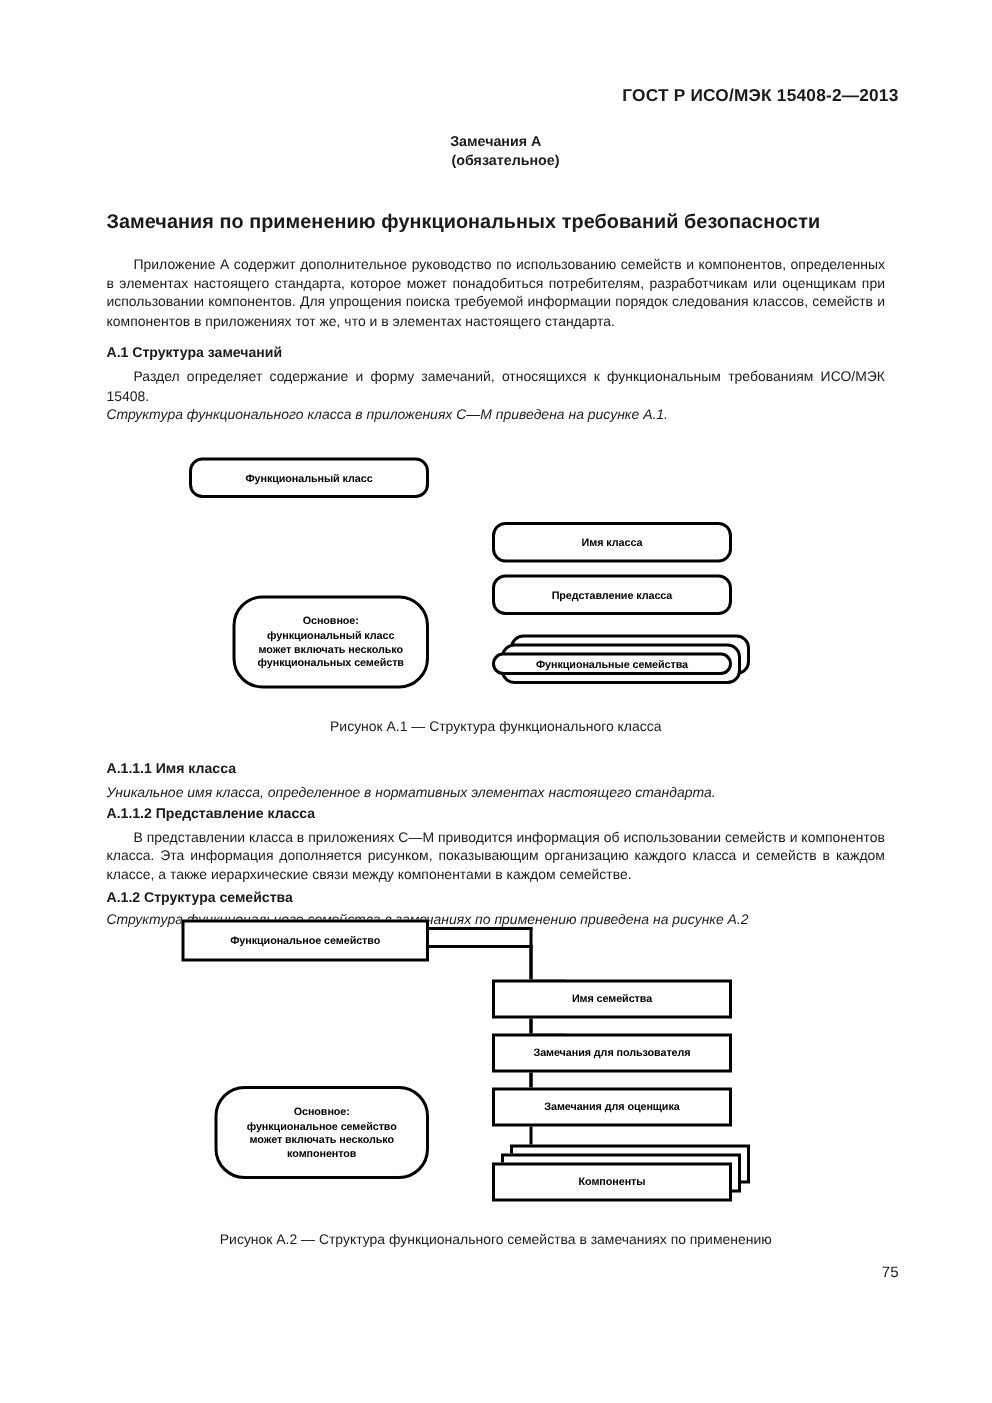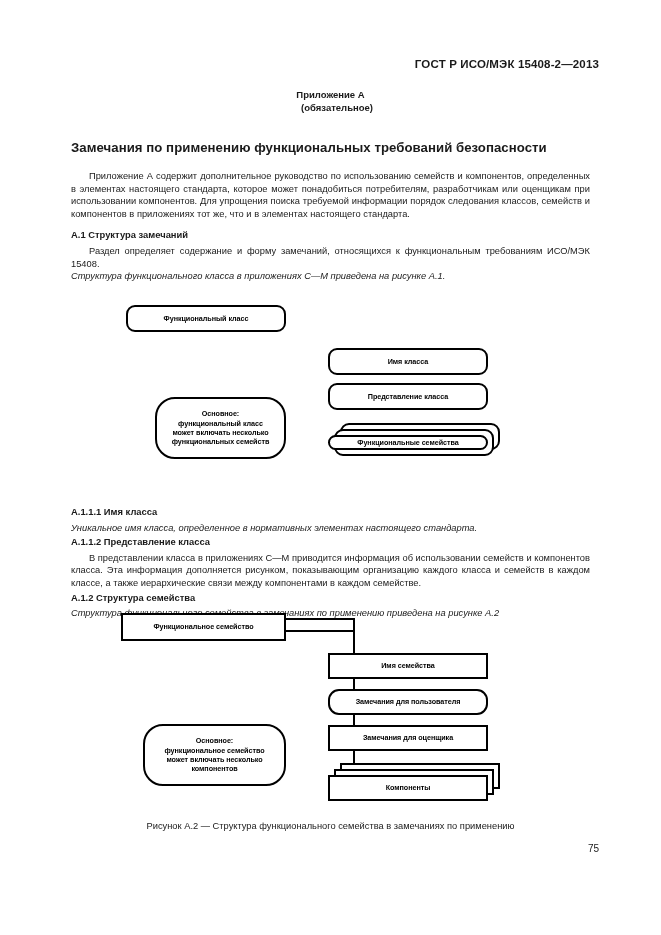"Приложение А" div { text: Приложение -> Замечания }
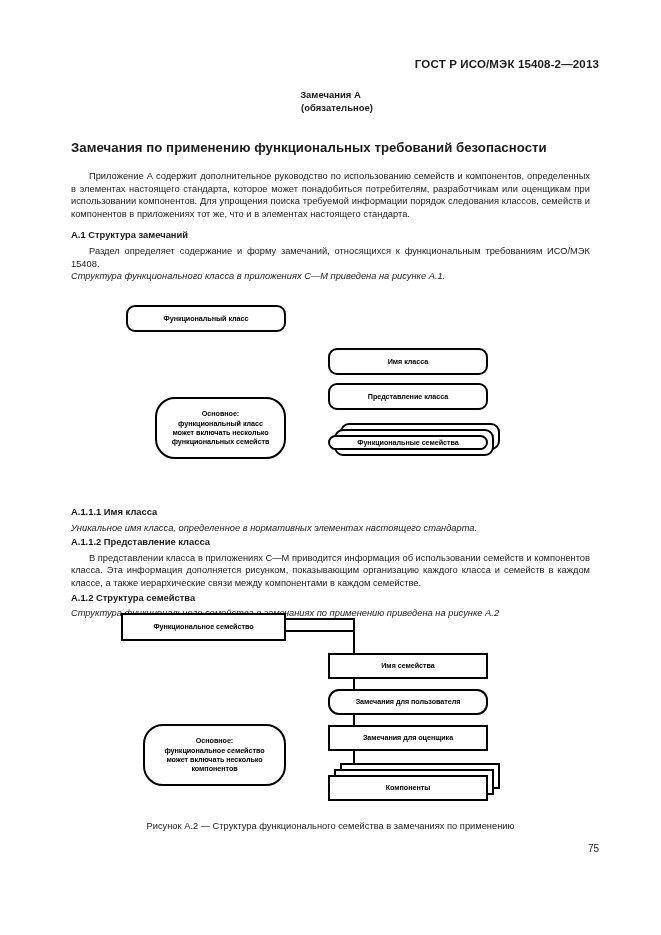"Рисунок А.1 — Структура функционального" div.figcaption { html: none -> <div>Рисунок А.1 — Структура функционального класса</div> }
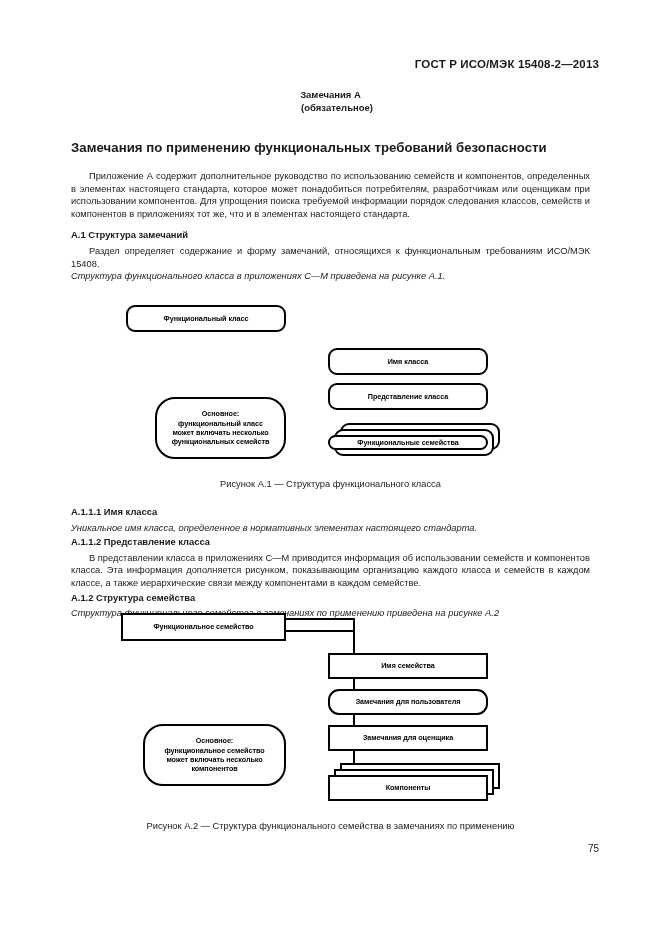"Замечания для пользователя" div.node { border-radius: 11px -> none }
